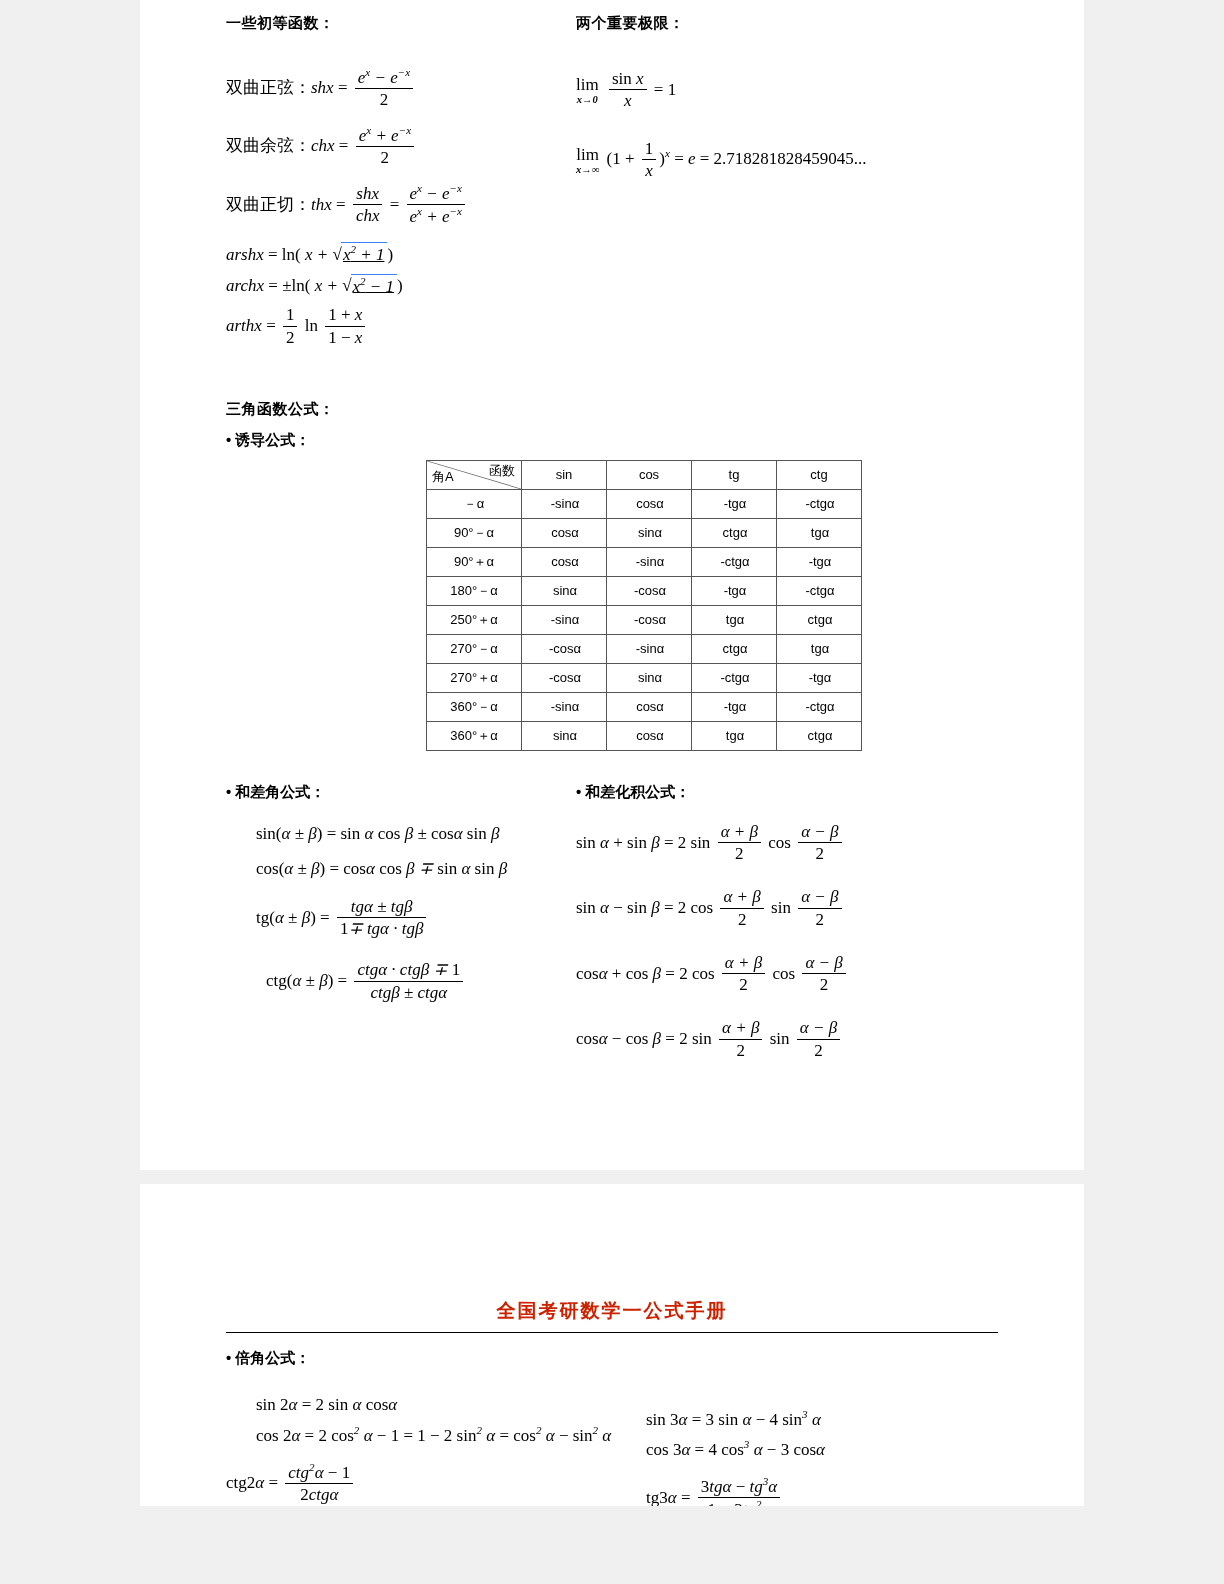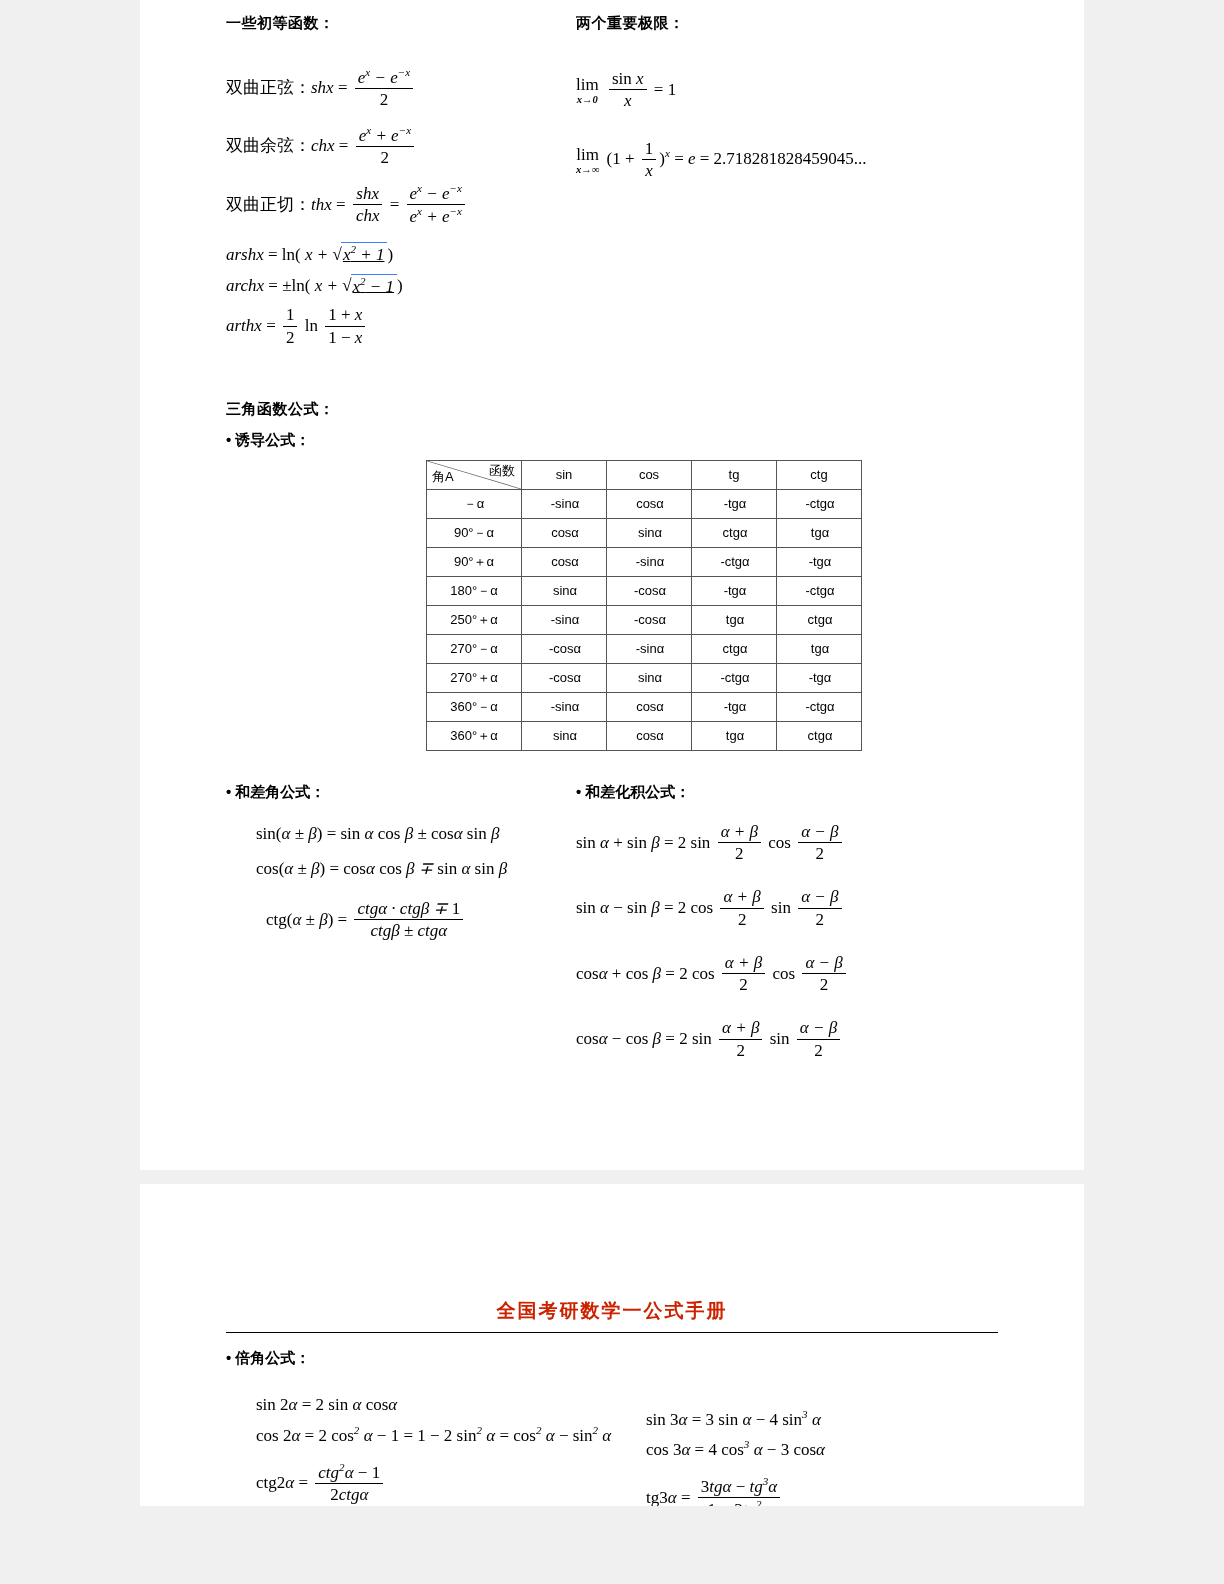"tg(α ± β) =" div.formula-row { html: none -> <div> <span><span>tg(</span>α ± β<span>) = </span> <span><span>tgα ± tgβ</span><span><span>1</span>∓<span> </span>tgα · tgβ</span></span> </span> </div> }
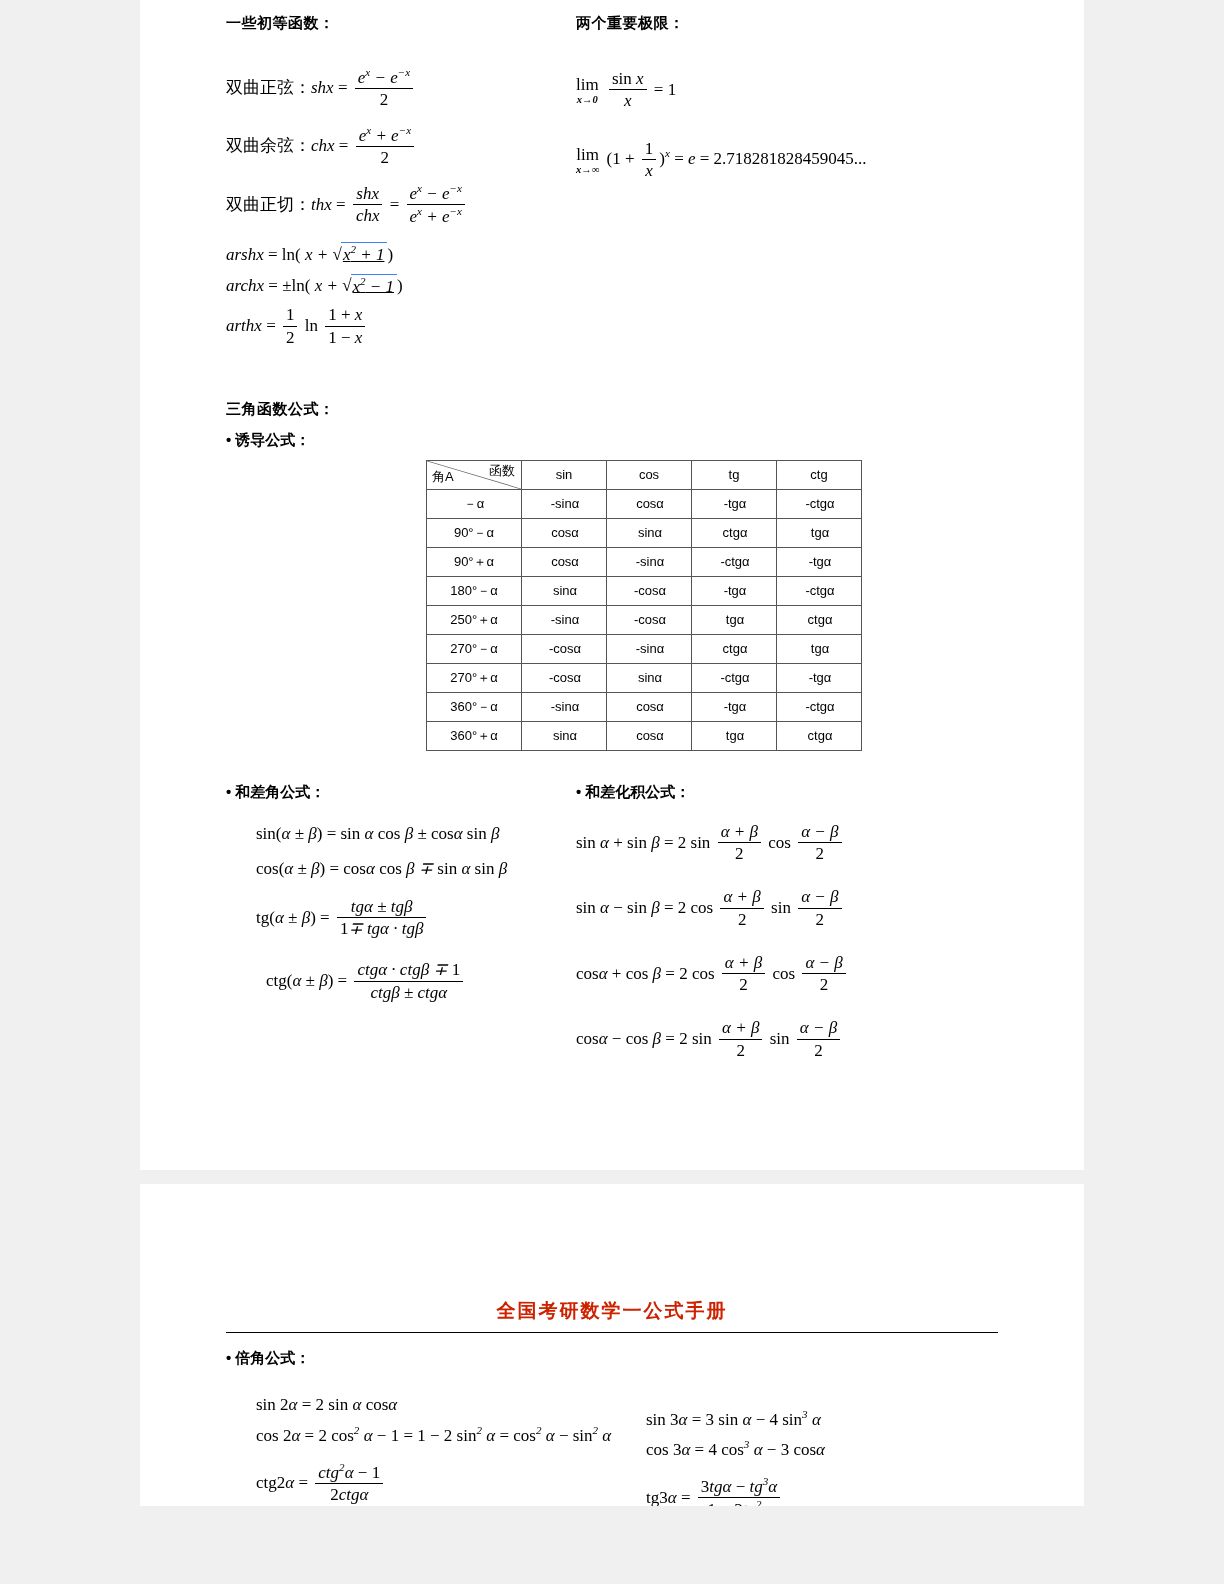"ctg2α =" div.formula-row { margin-left: 30px -> none }
